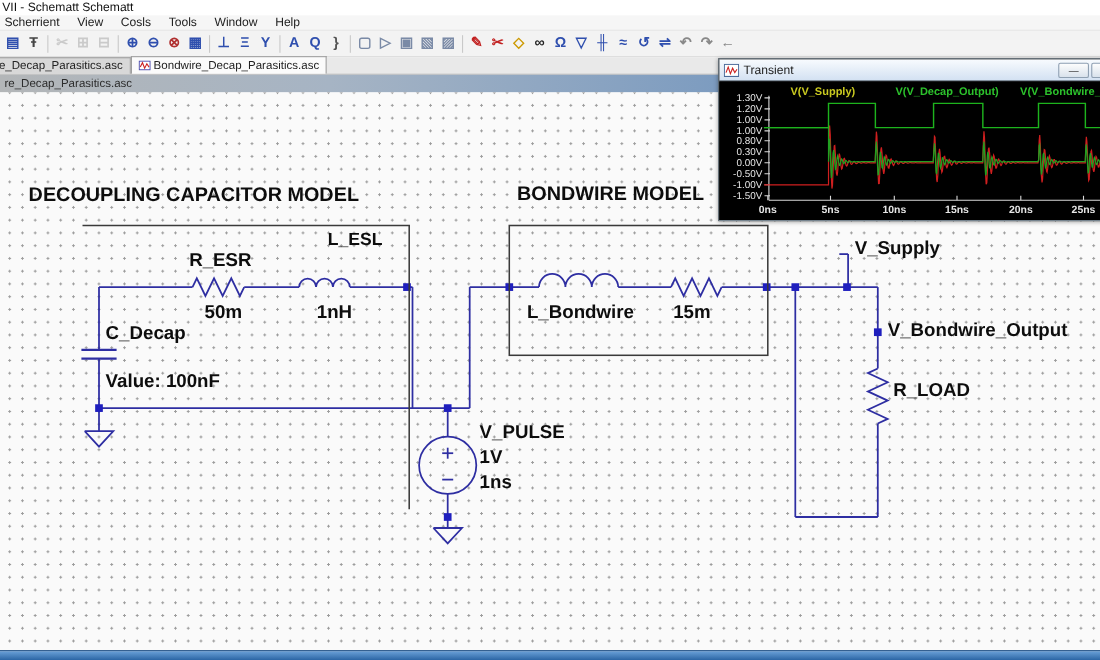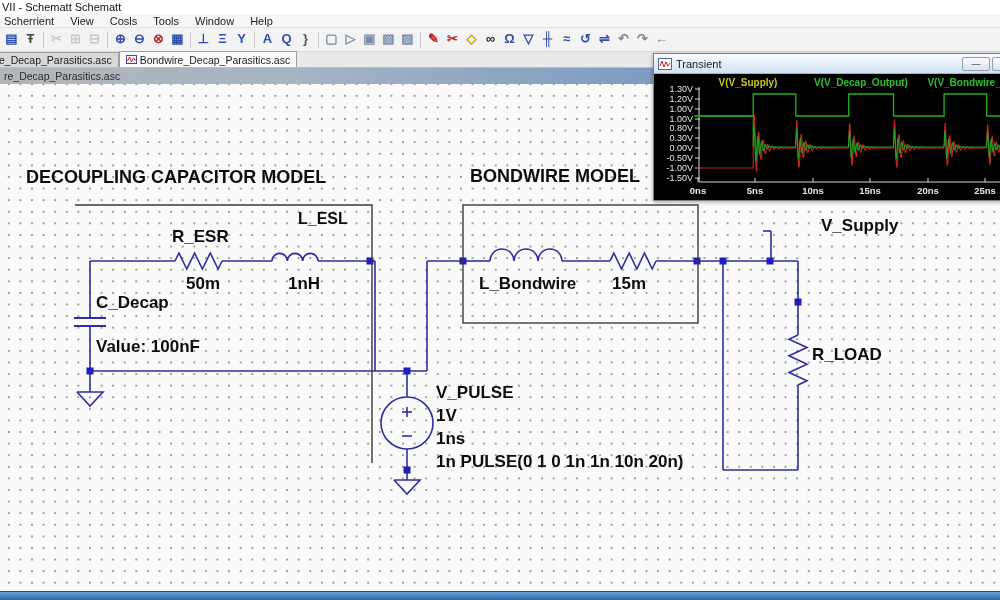"V_Supply" div.slabel { margin-left: 44px -> none }
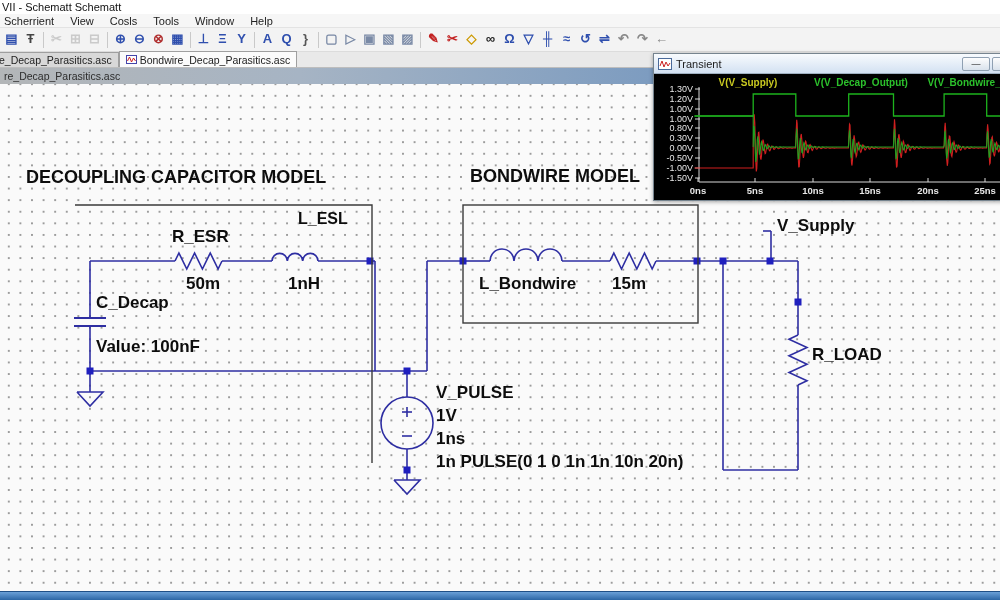"V_Bondwire_Output" div.slabel { html: none -> <div>V_Bondwire_Output</div> }
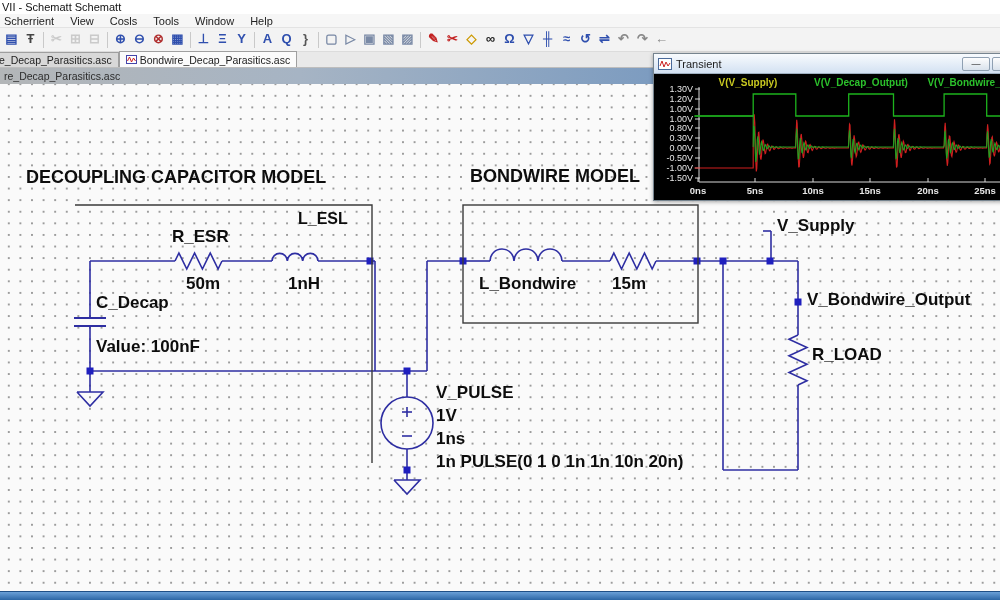"1n PULSE(0 1 0 1n" div.slabel { html: <div>1n PULSE(0 1 0 1n 1n 10n 20n)</div> -> none }
